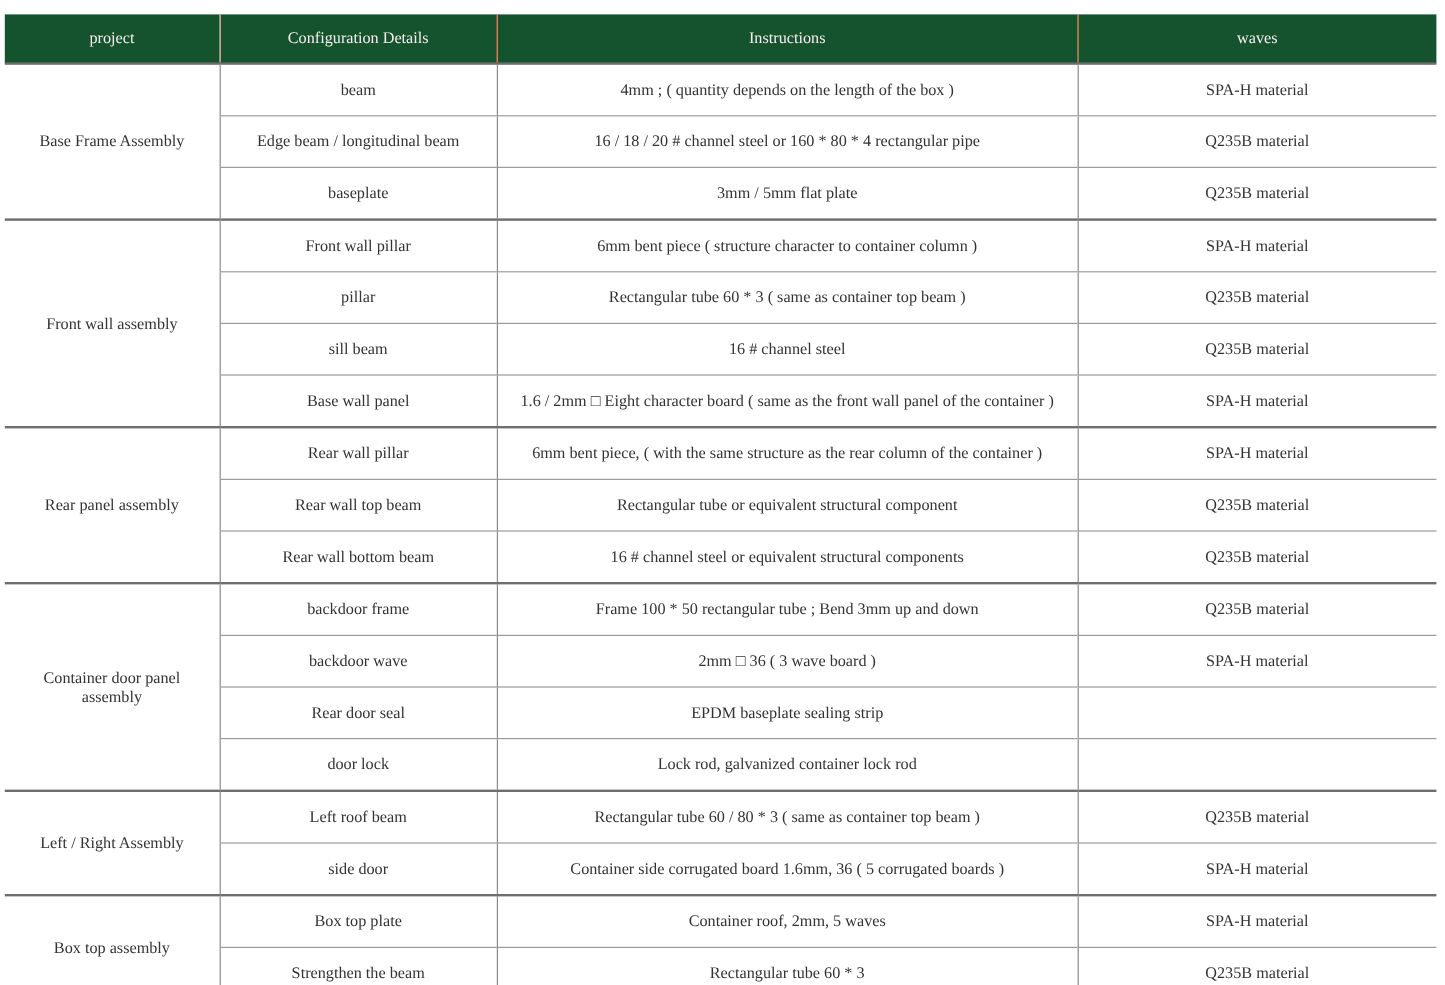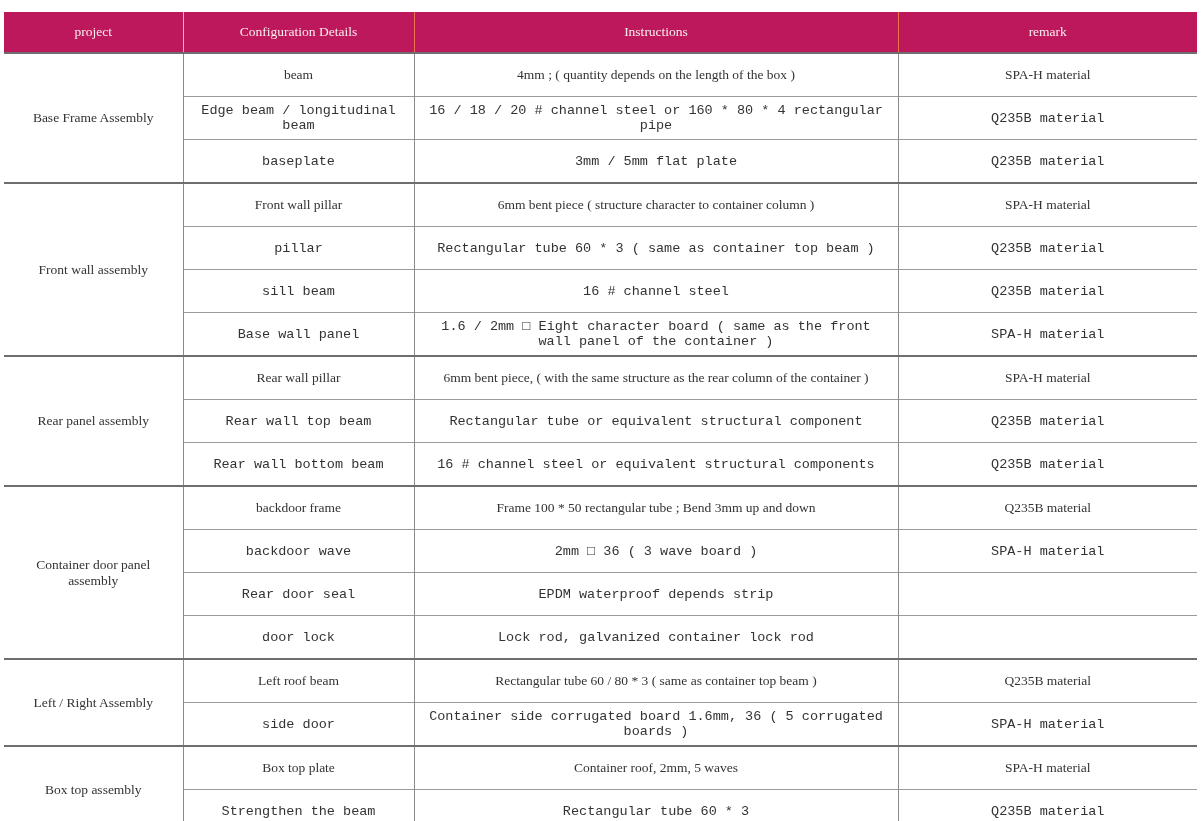"project" thead th { background: #be185d -> #14532d }
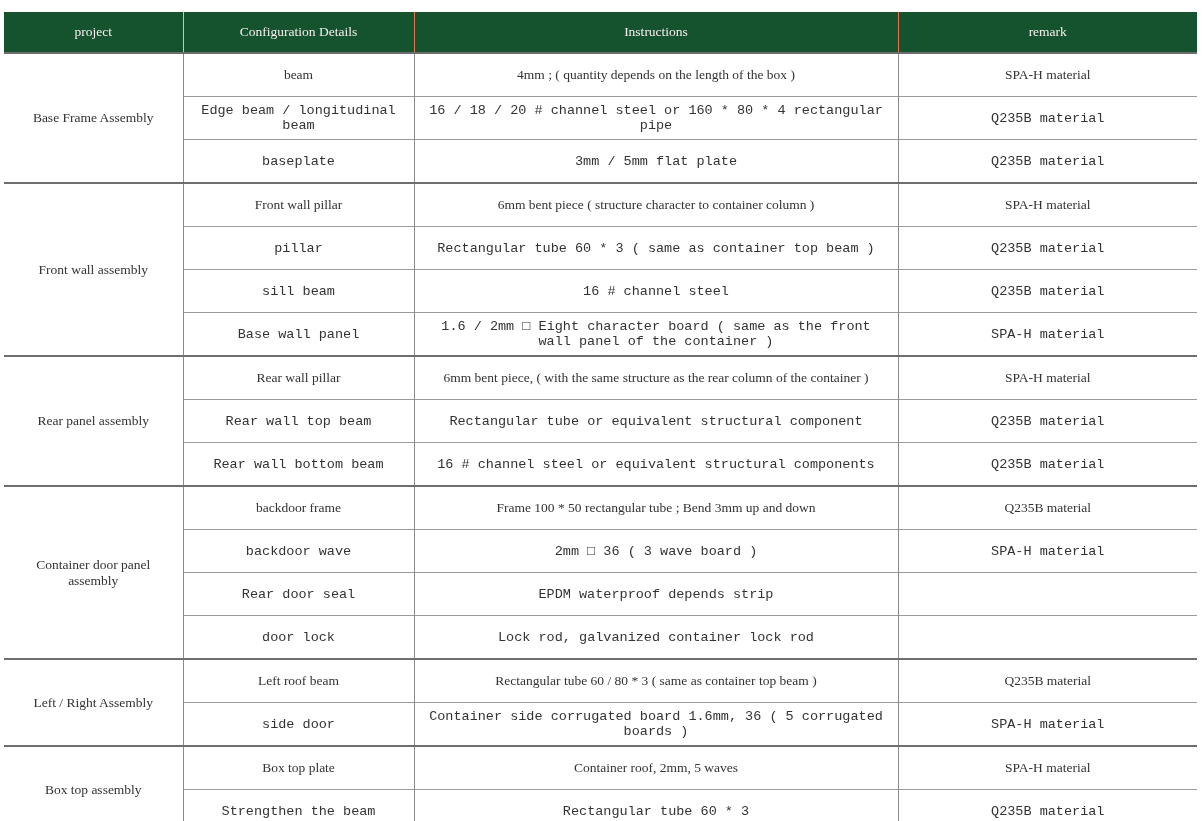"remark" th.sep-orange { text: remark -> waves }
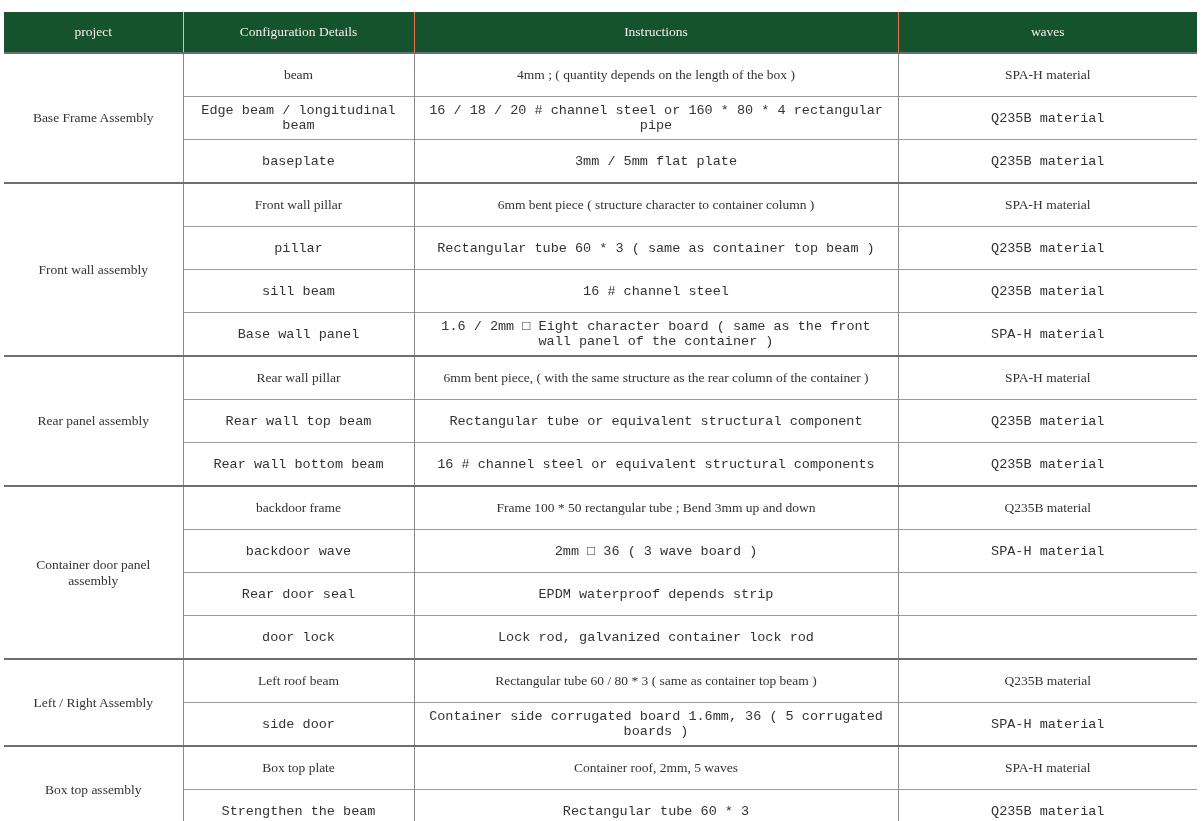"Edge beam / longitudinal beam" tr.inner td { font-family: Liberation Mono, monospace -> none }
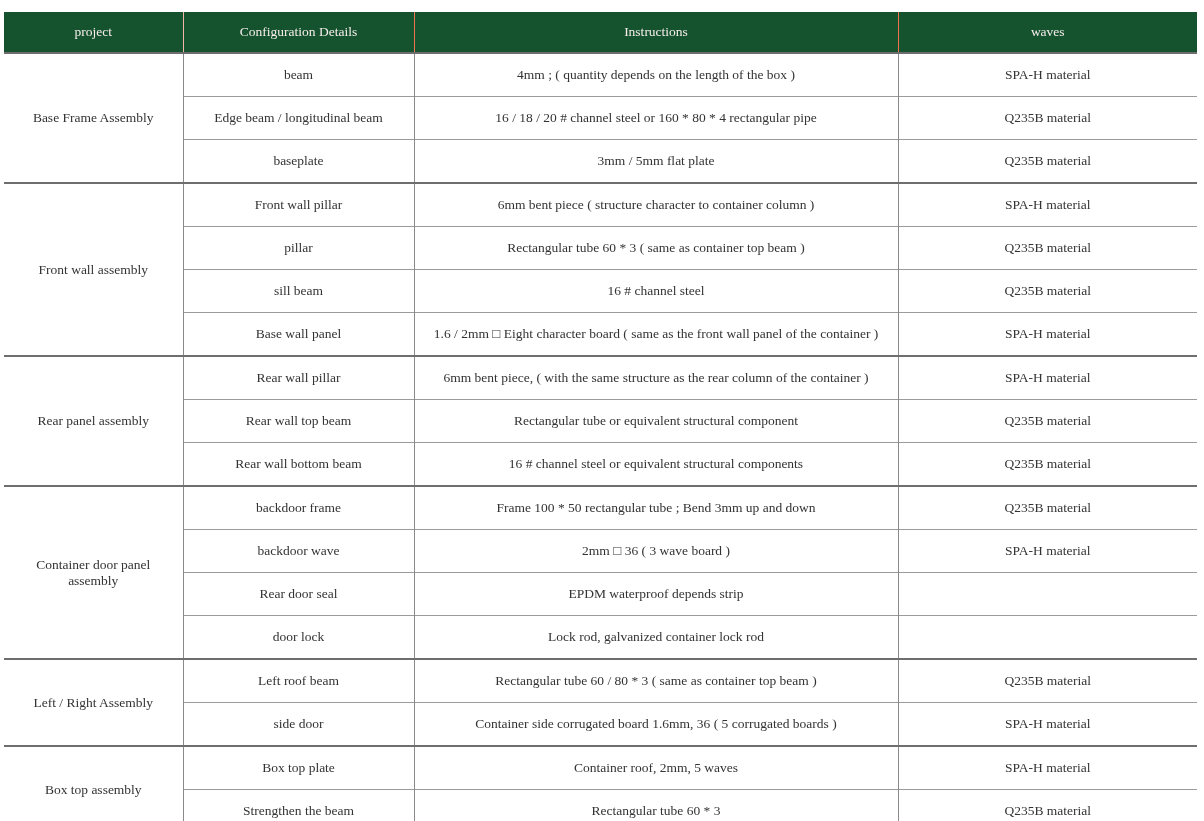"EPDM waterproof depends strip" td.vline { text: waterproof depends -> baseplate sealing }
